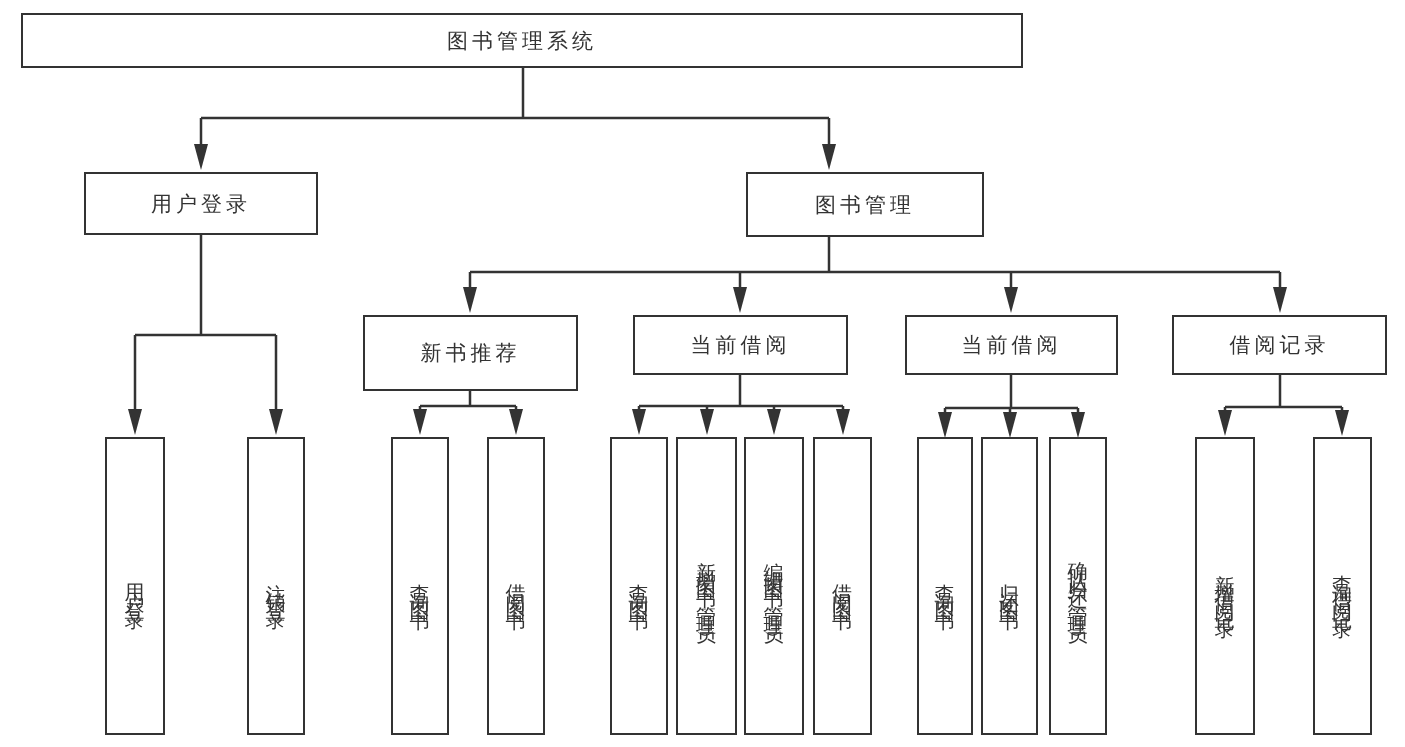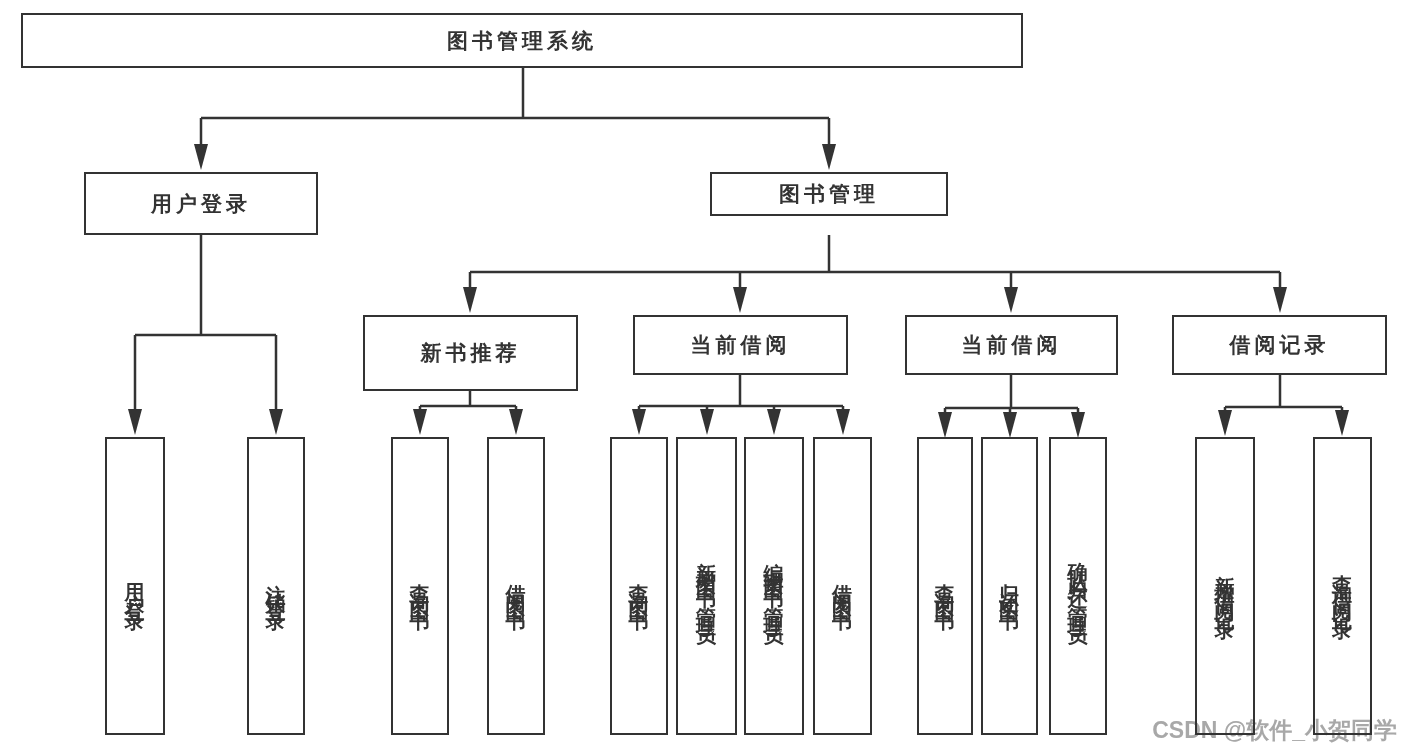"图书管理系统" .canvas { font-weight: bold -> none }
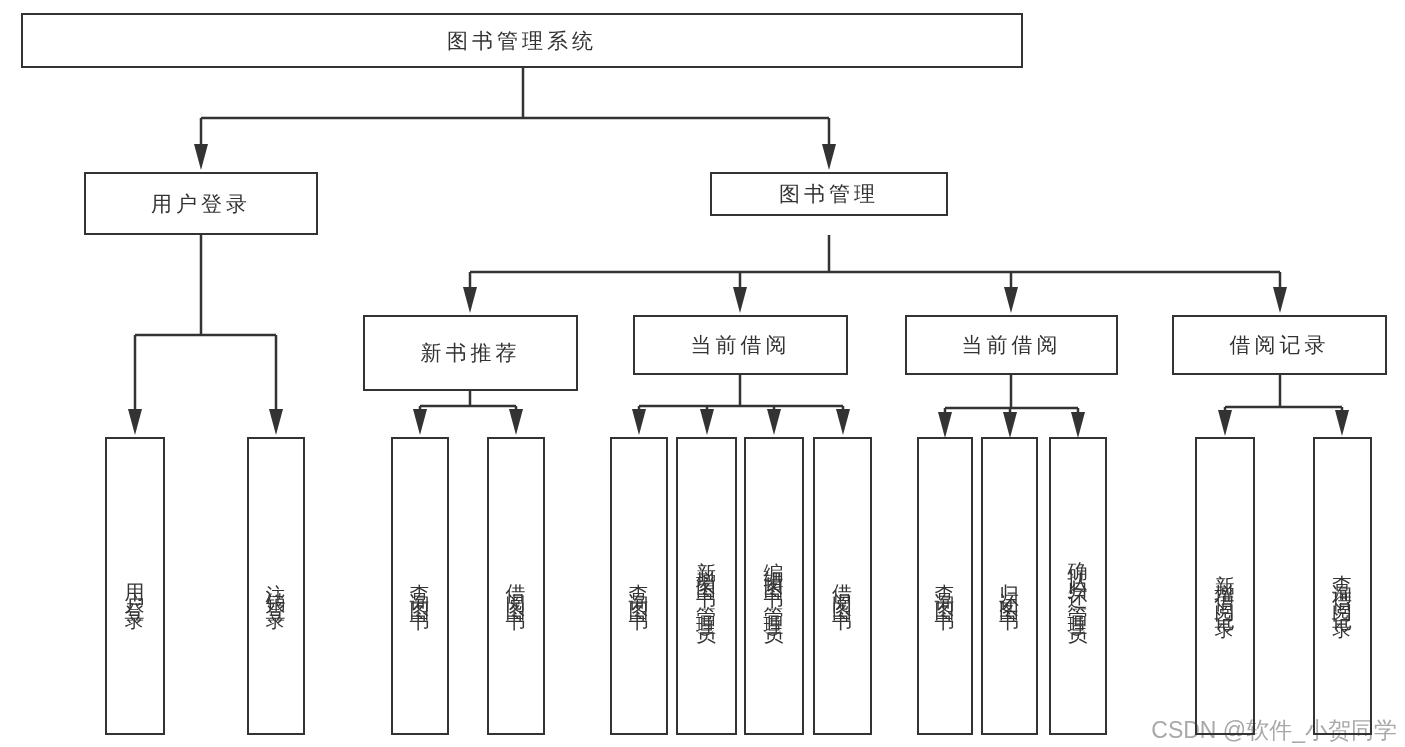"图书管理" div.box { height: 44px -> 65px; left: 710px -> 746px }
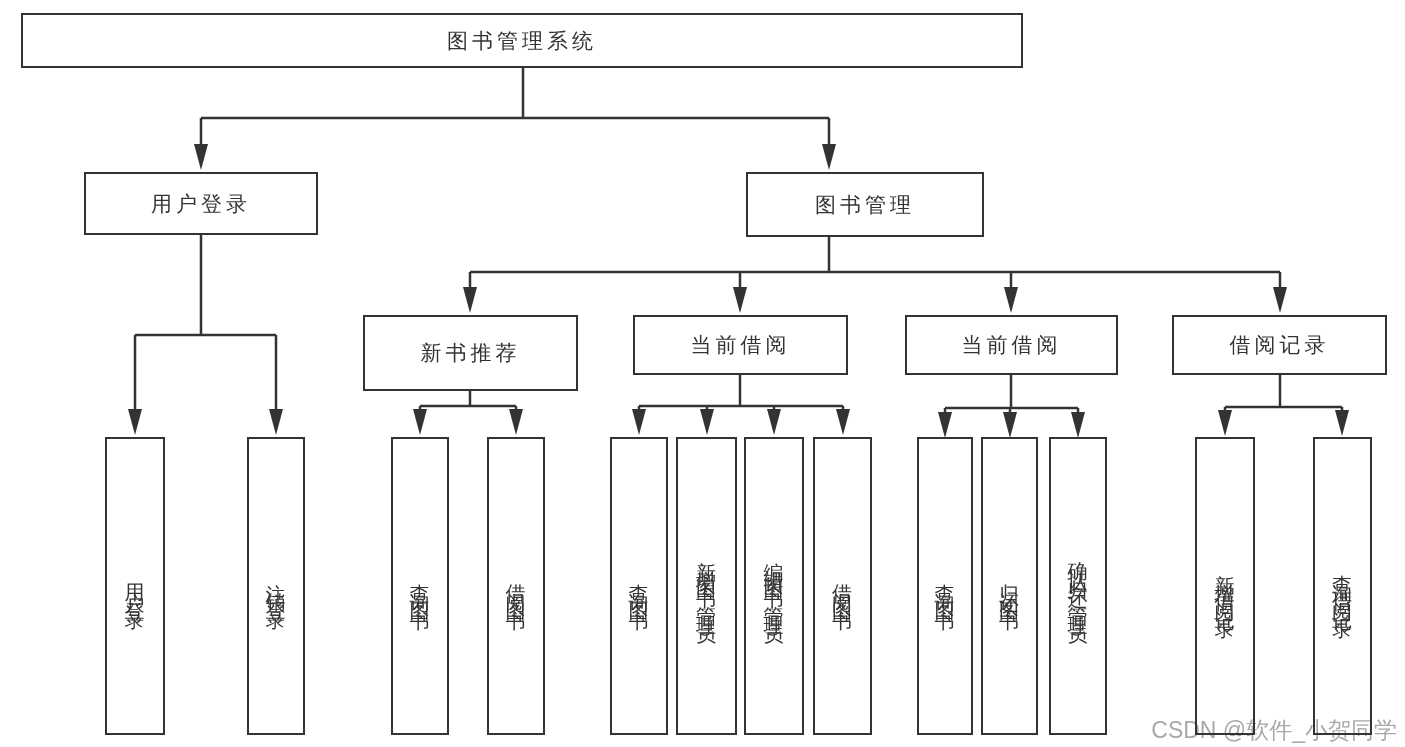"CSDN @软件_小贺同学" div.watermark { html: <div>CSDN @软件_小贺同学</div> -> none }
